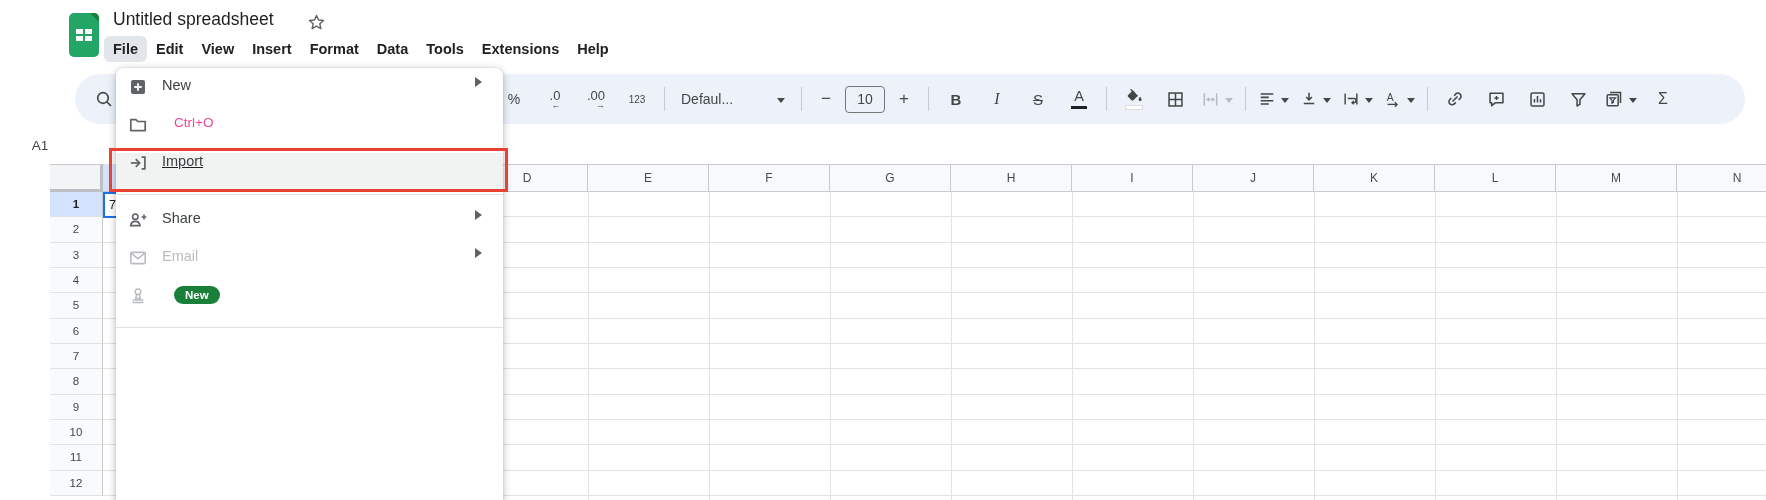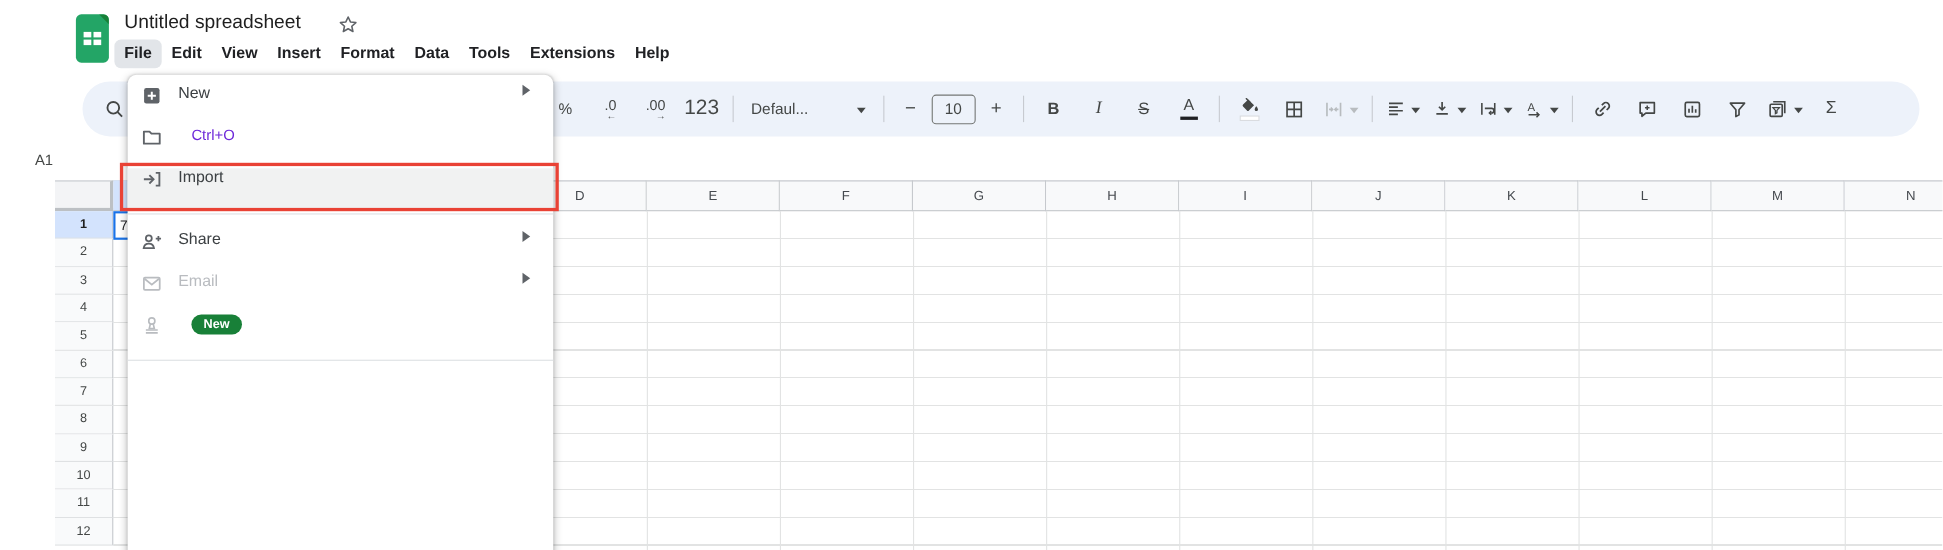"123" div.tb-btn { font-size: 19px -> 10px }
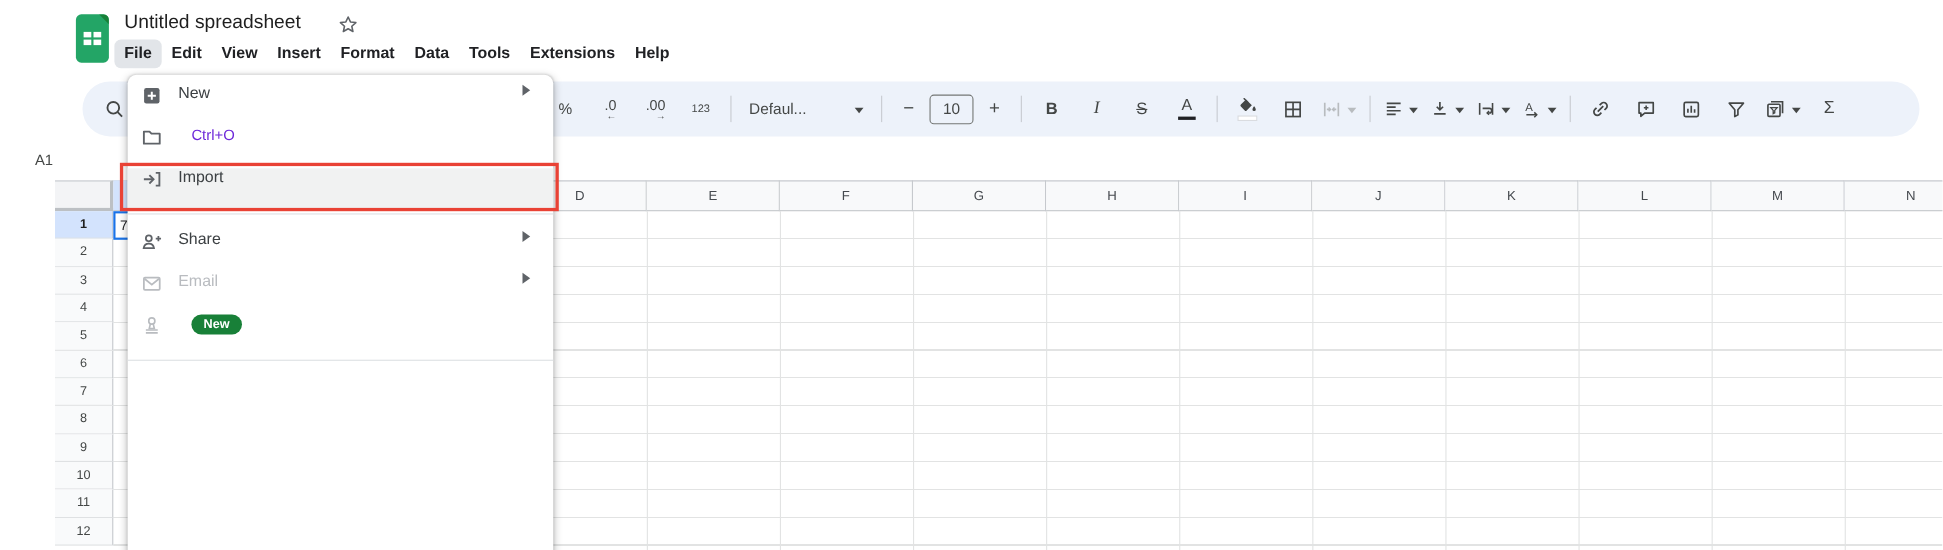"Ctrl+O" .mi-shortcut { color: #6d28d9 -> #ec4899 }
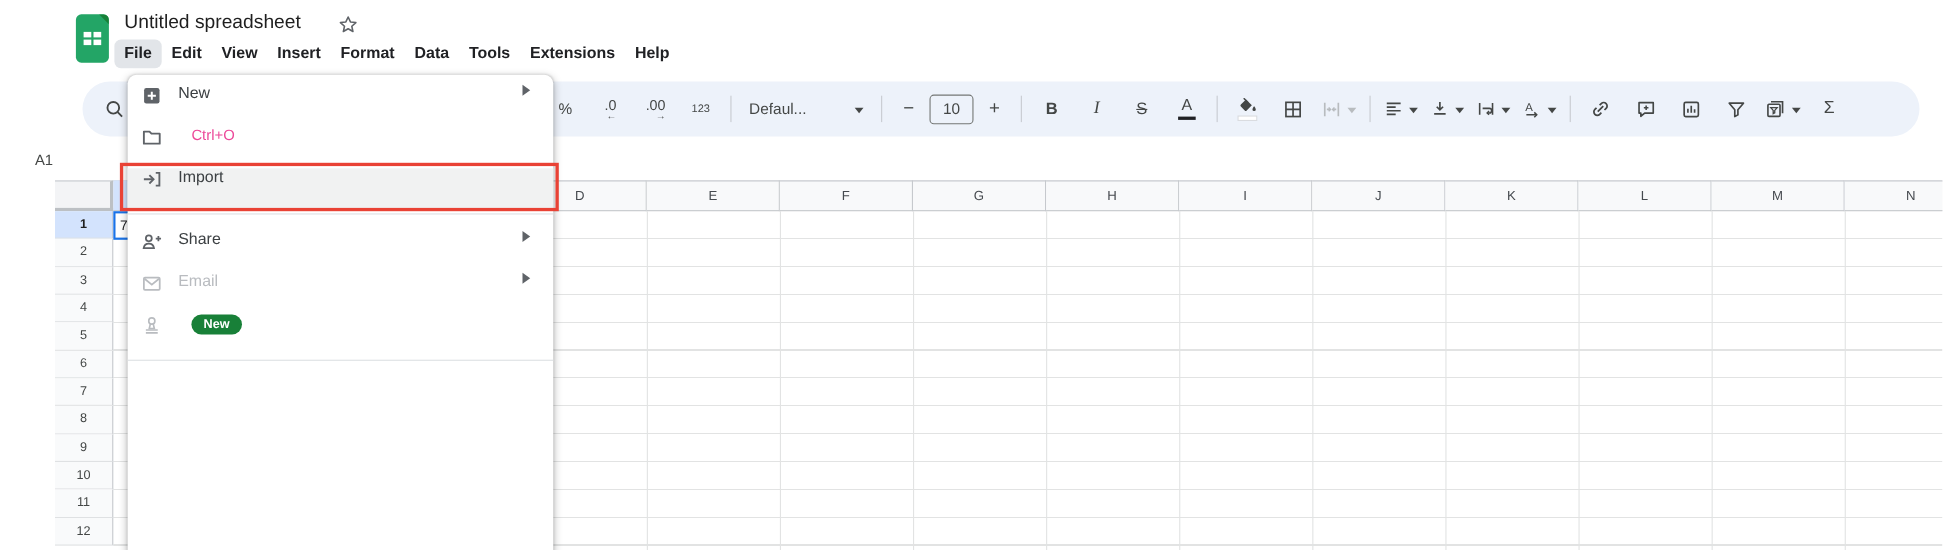"Import" .menu-item.hover { text-decoration: none -> underline }
